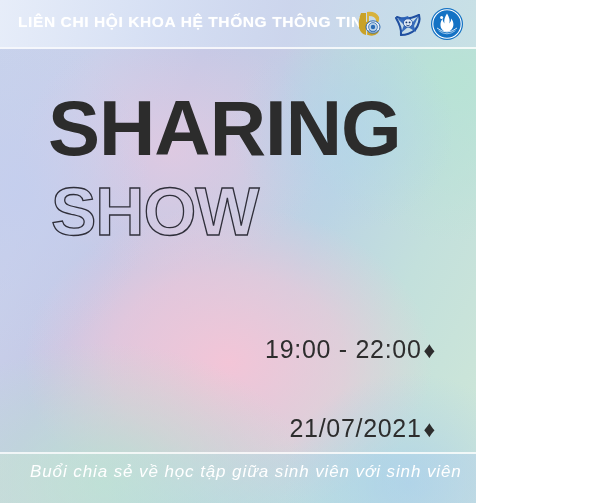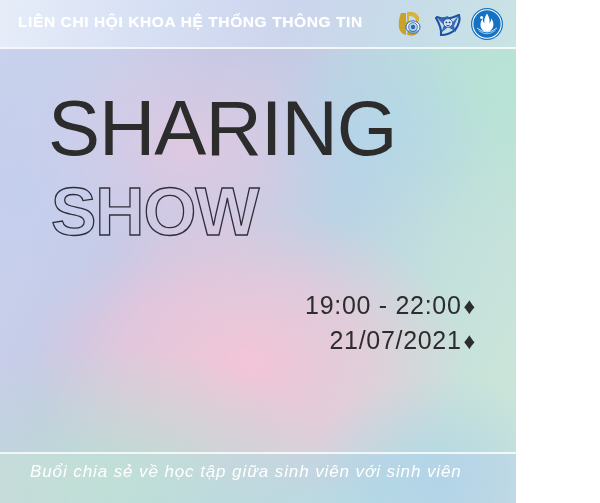"LIÊN CHI HỘI KHOA HỆ" #poster { width: 516px -> 476px }
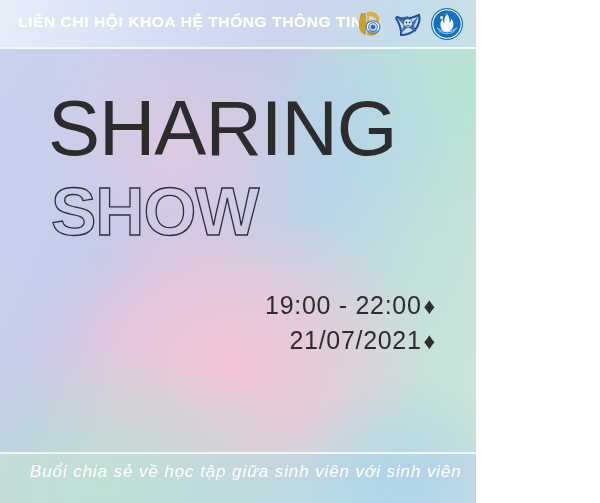"SHARING" .headline-solid { font-weight: 400 -> 700 }
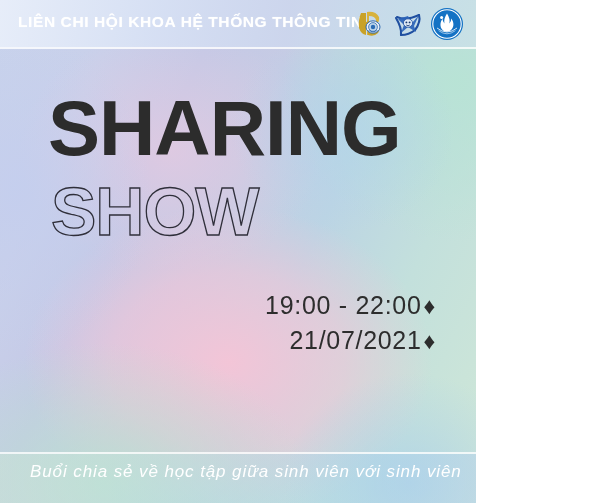"19:00 - 22:00♦" .detail-line { margin-top: none -> 44px }
